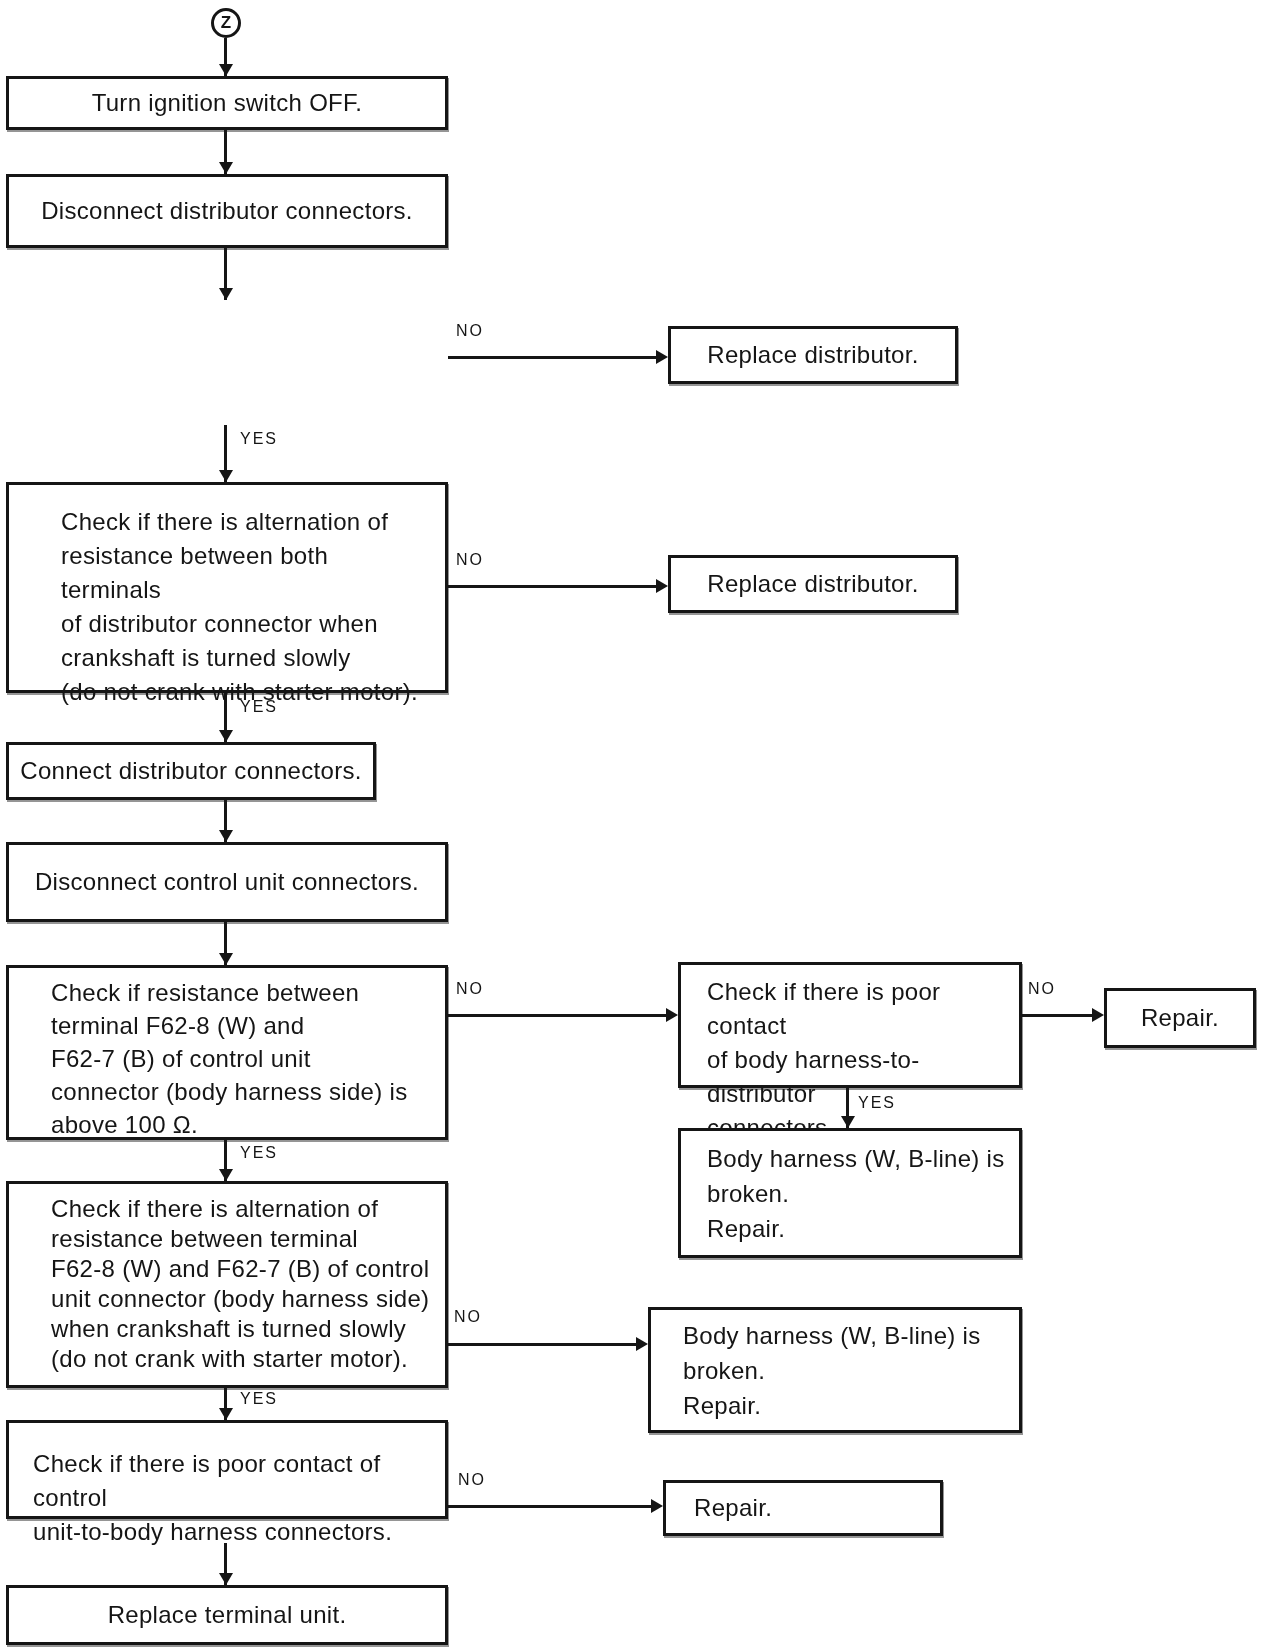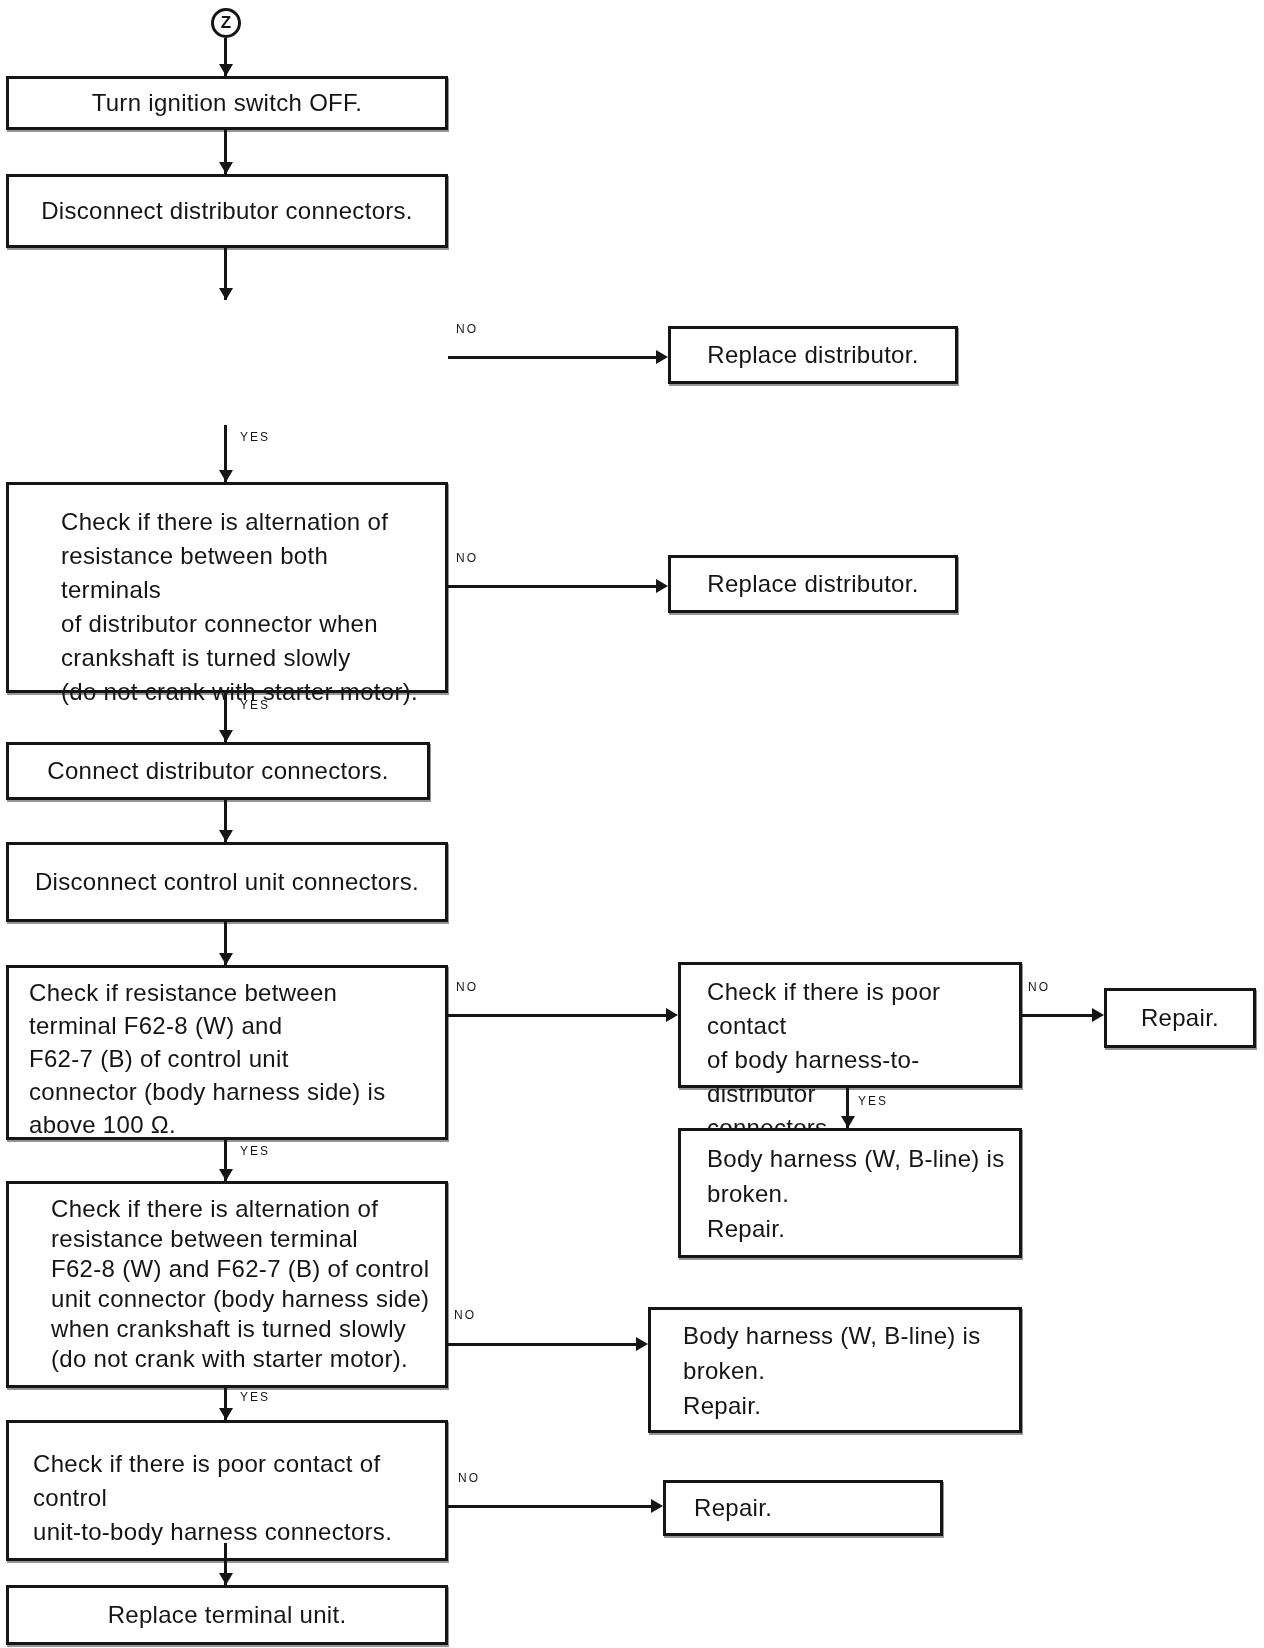"NO" .lbl { font-size: 12px -> 16px }
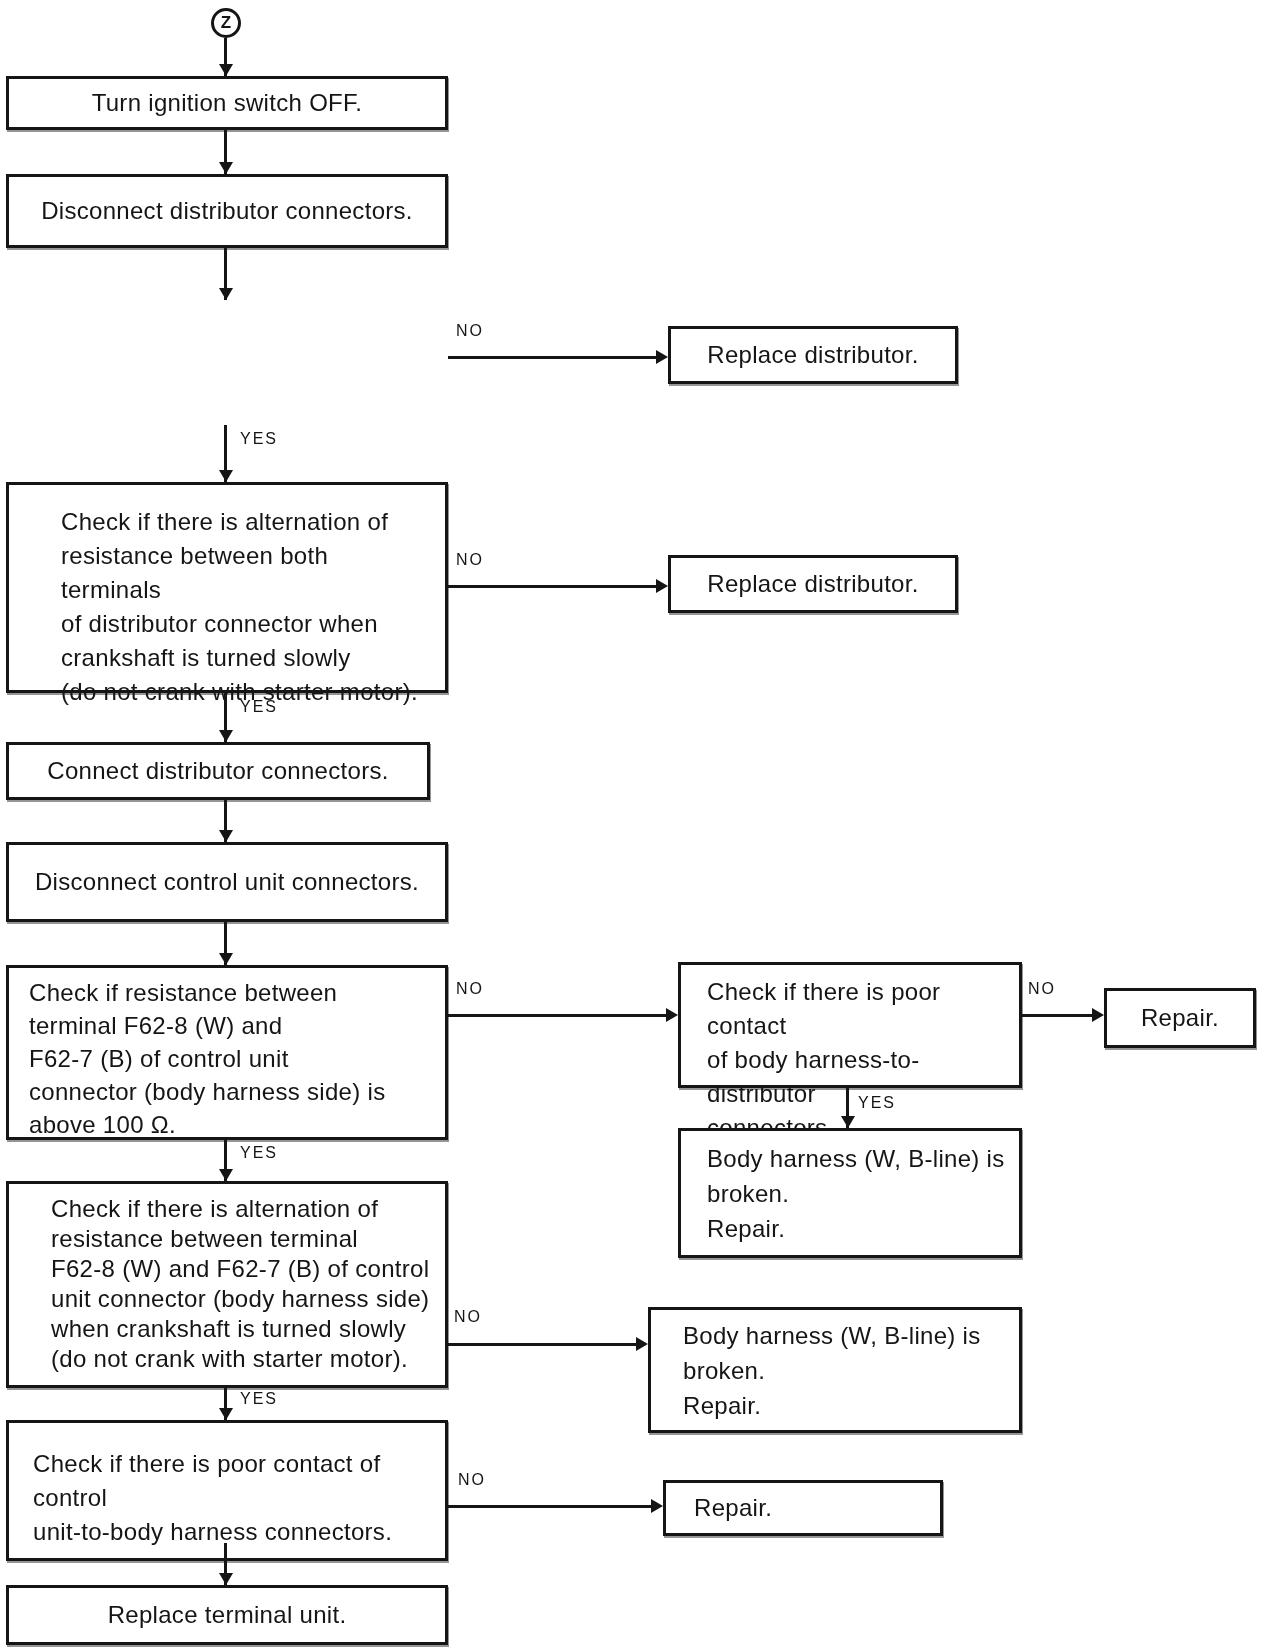"Connect distributor connectors." div.node { width: 424px -> 370px }
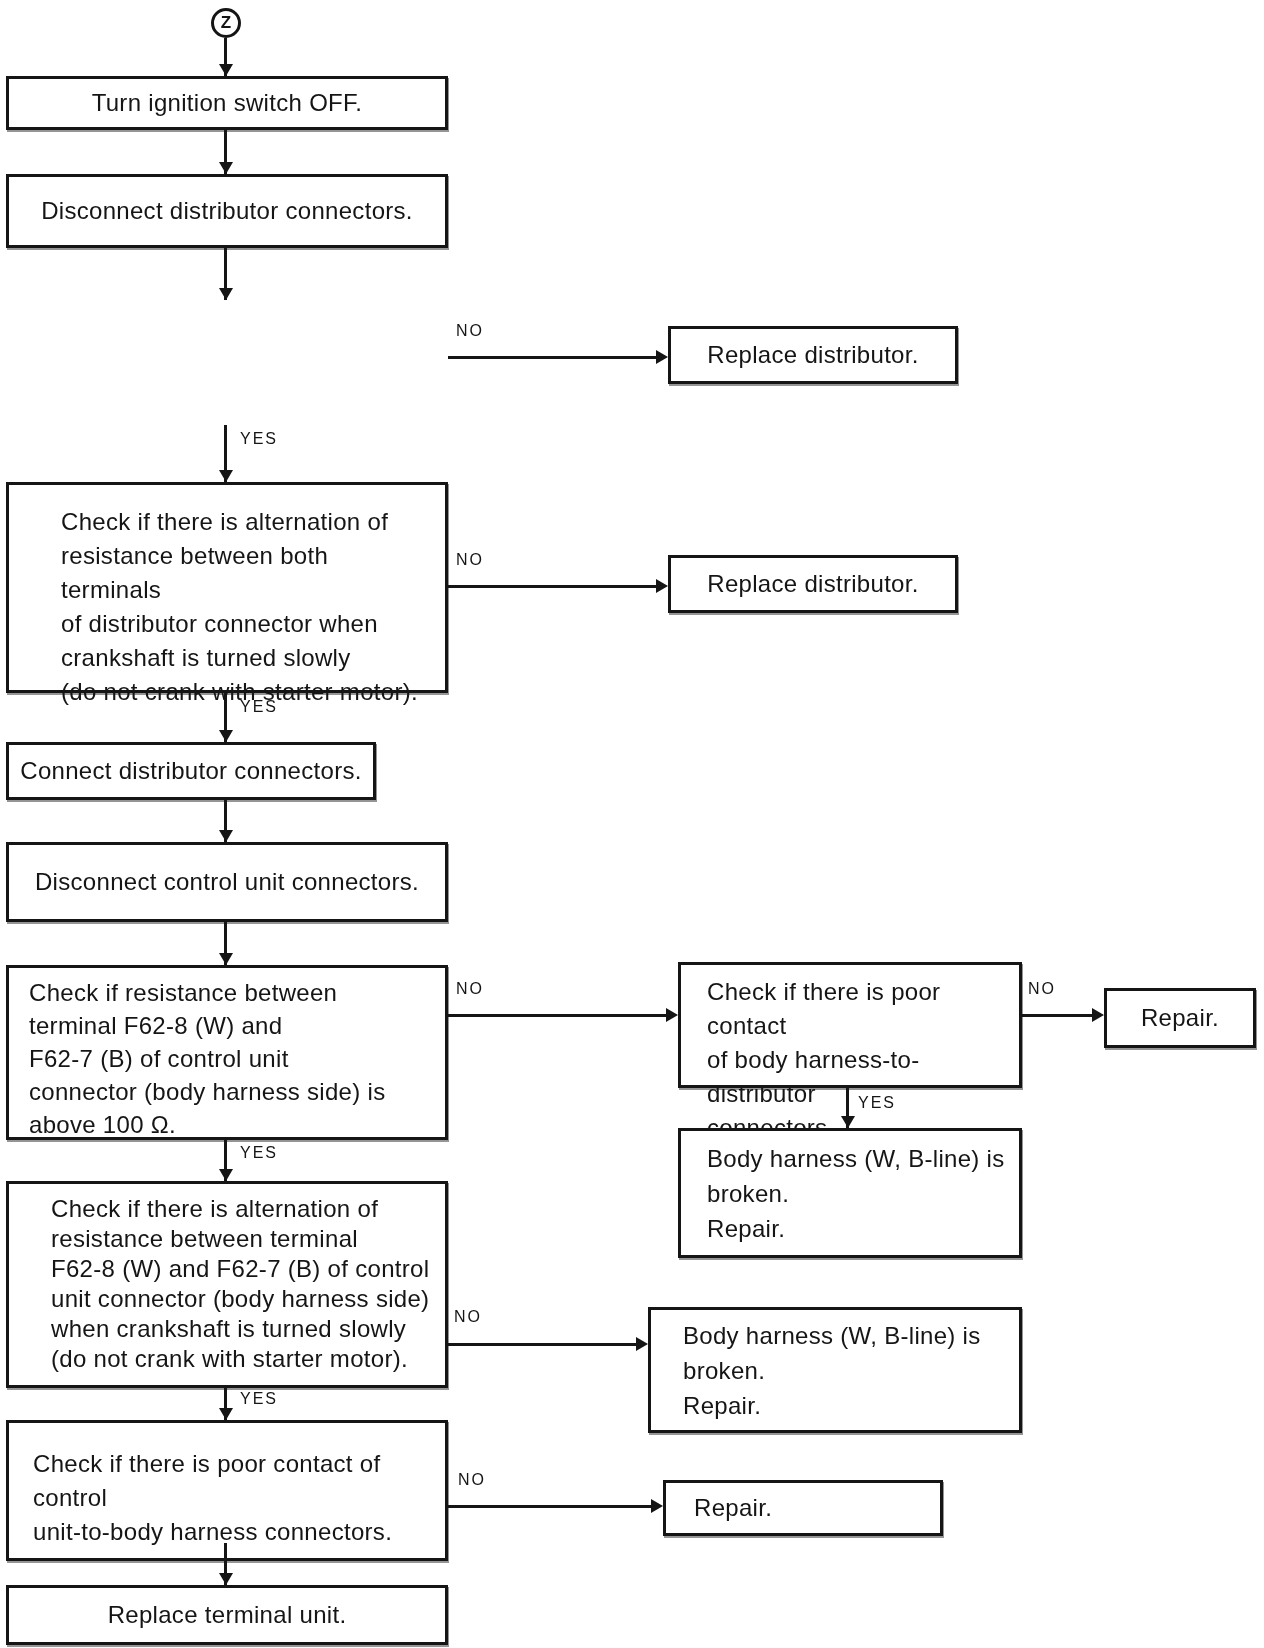"Check if resistance between" div.node { padding: 8px 14px 0 20px -> 8px 14px 0 42px }
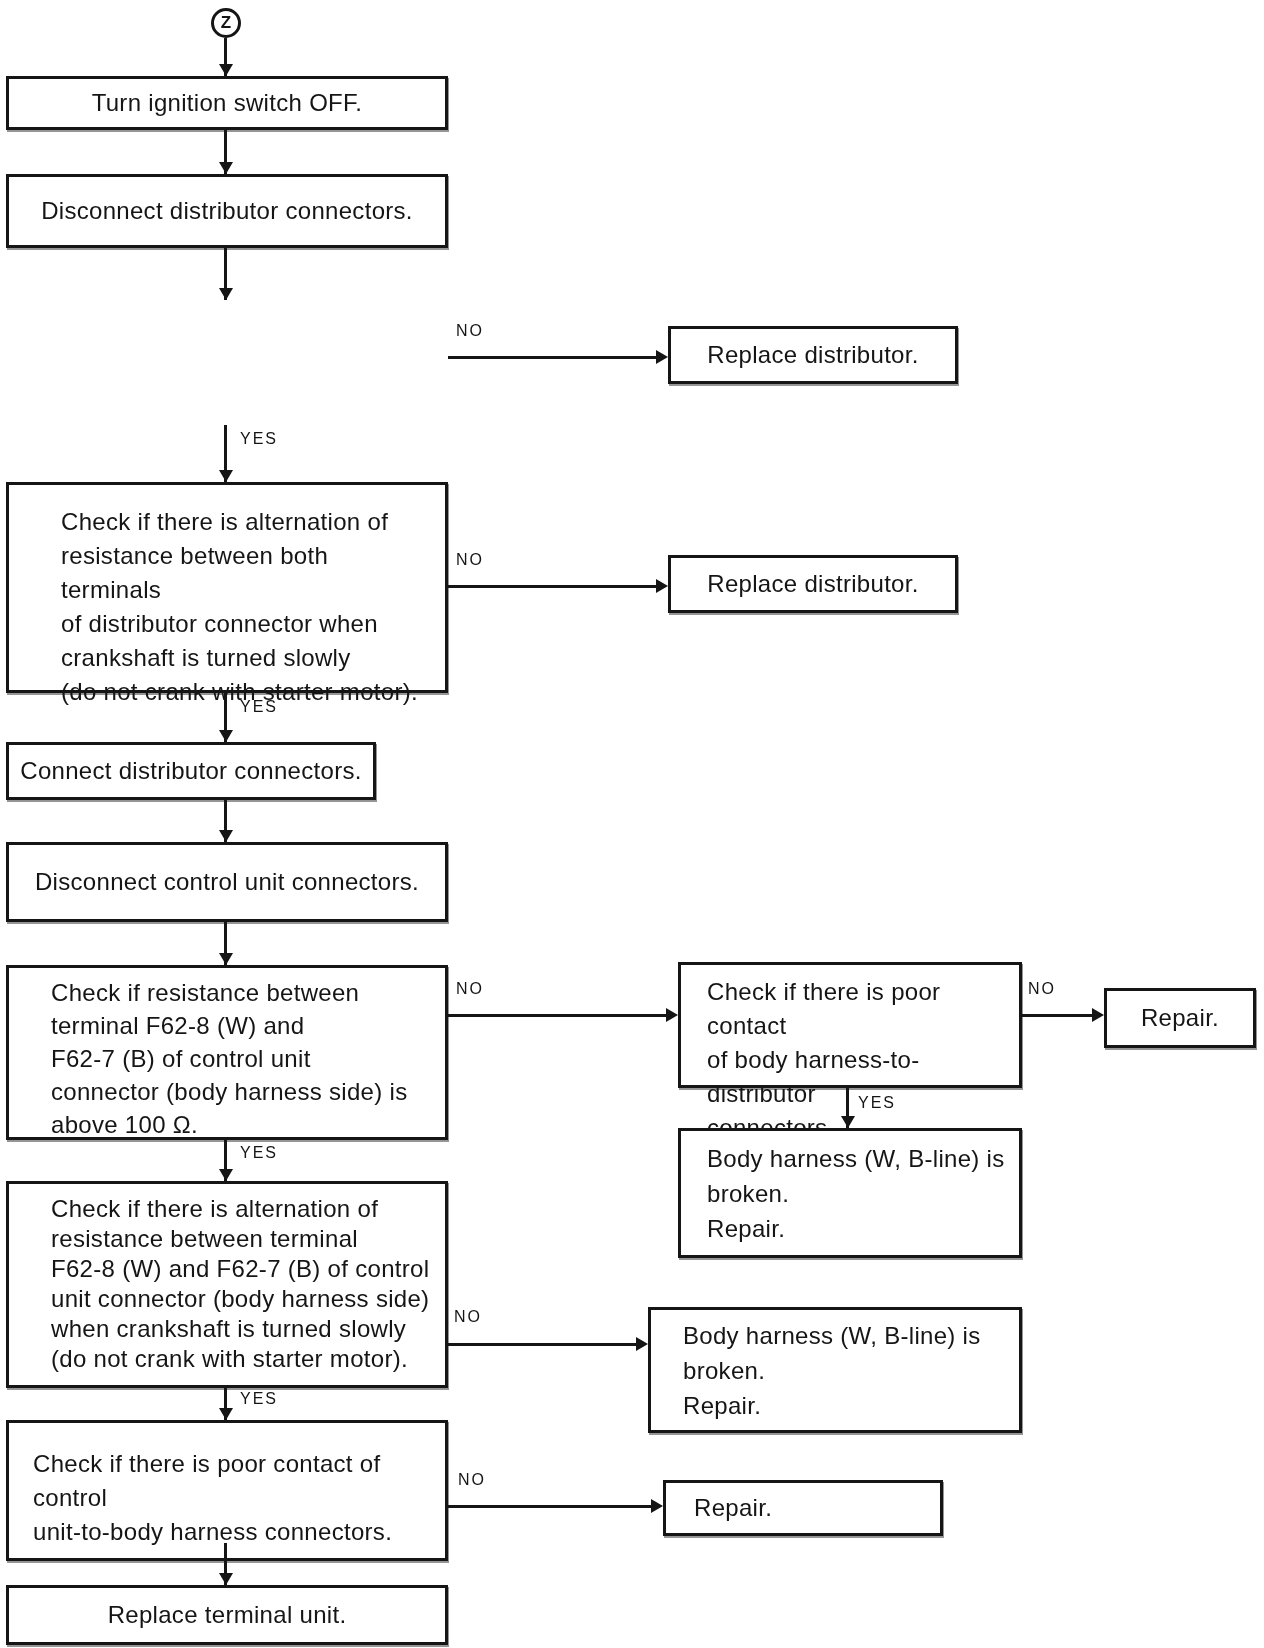"Check if there is poor contact of control" div.node { height: 141px -> 99px }
